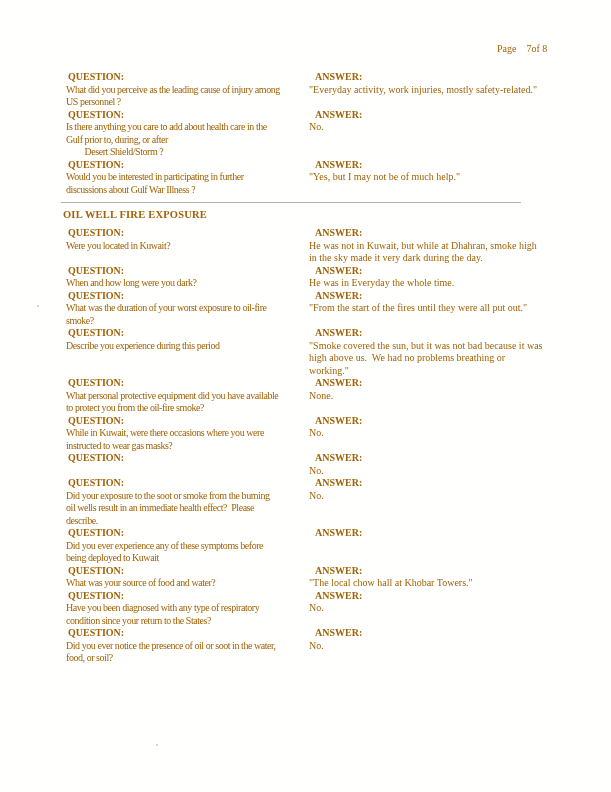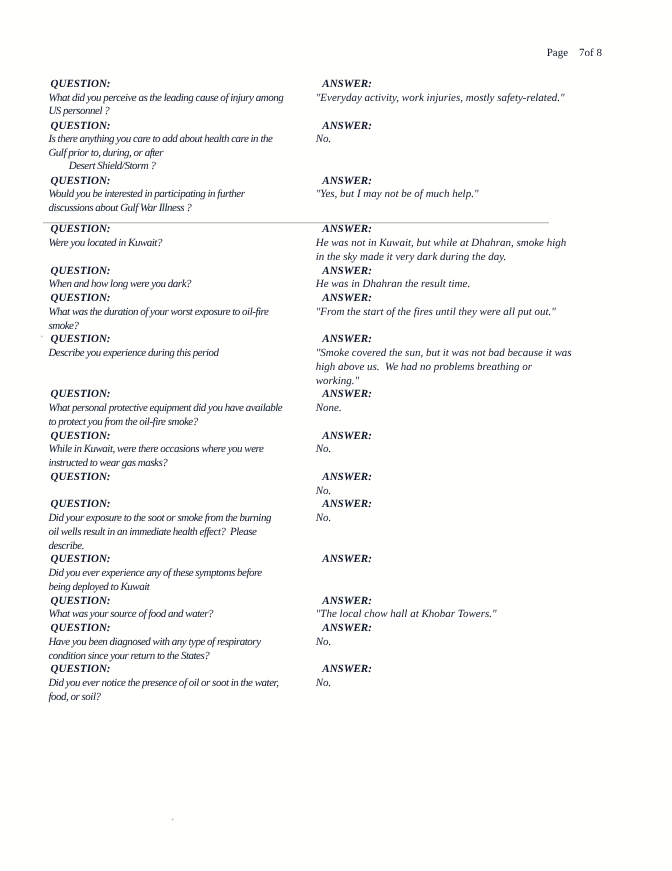"Page" .page { color: #0f172a -> #a16207 }
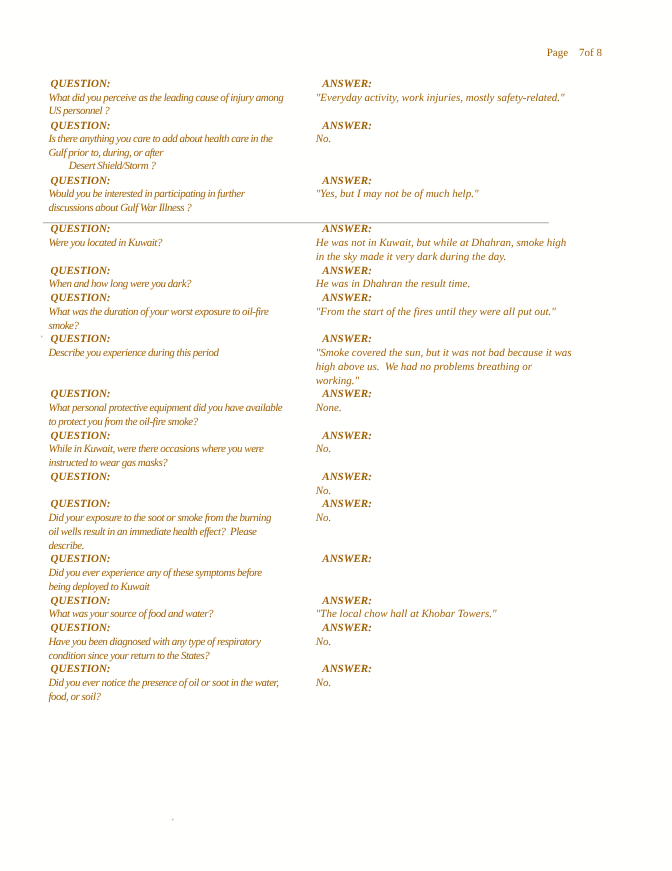"QUESTION:" .body { font-style: italic -> none; left: 44px -> 66px }
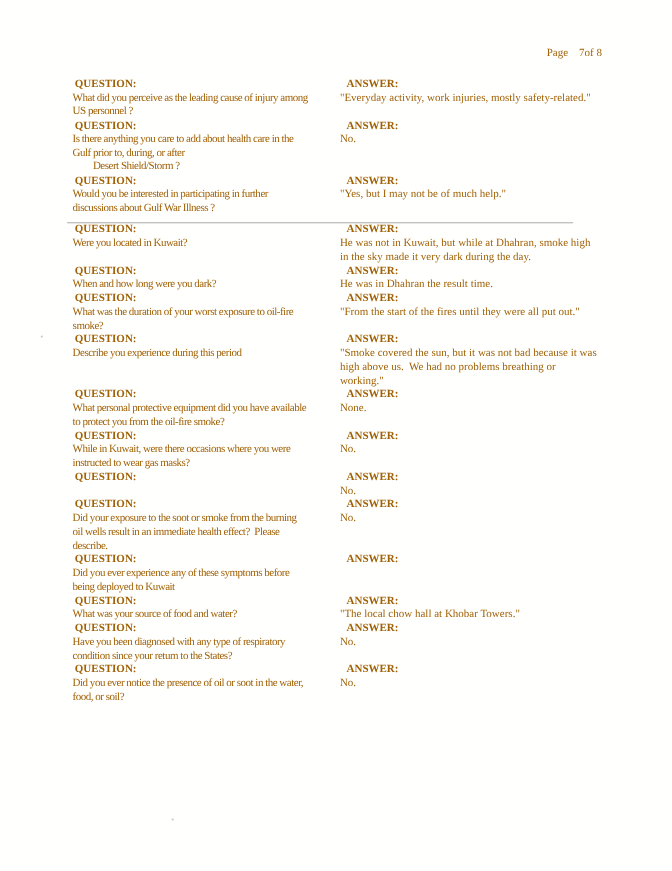"OIL WELL FIRE EXPOSURE" div.section-title { html: none -> <div>OIL WELL FIRE EXPOSURE</div> }
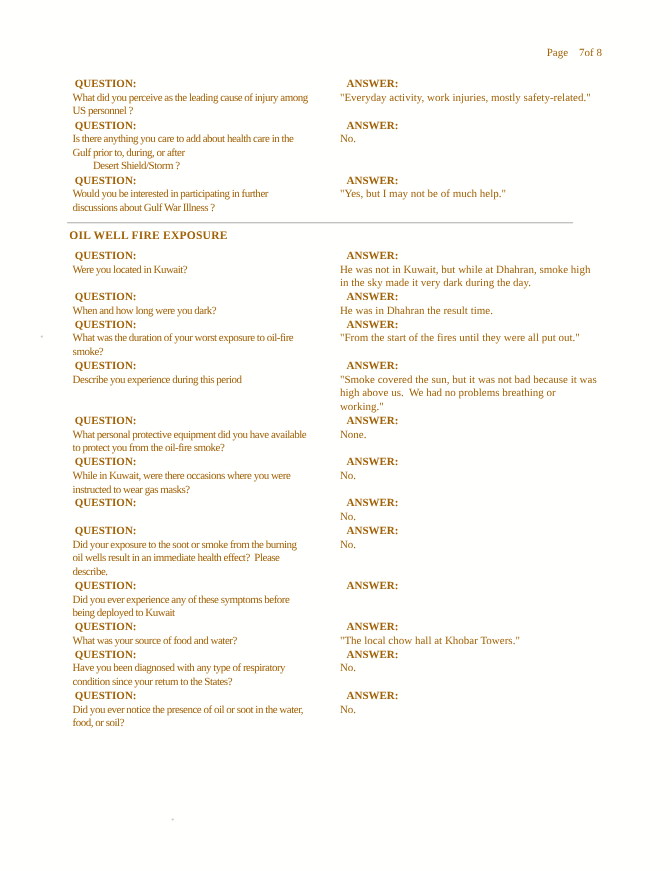"He was in Dhahran the" div.txt { text: Dhahran the result -> Everyday the whole }
